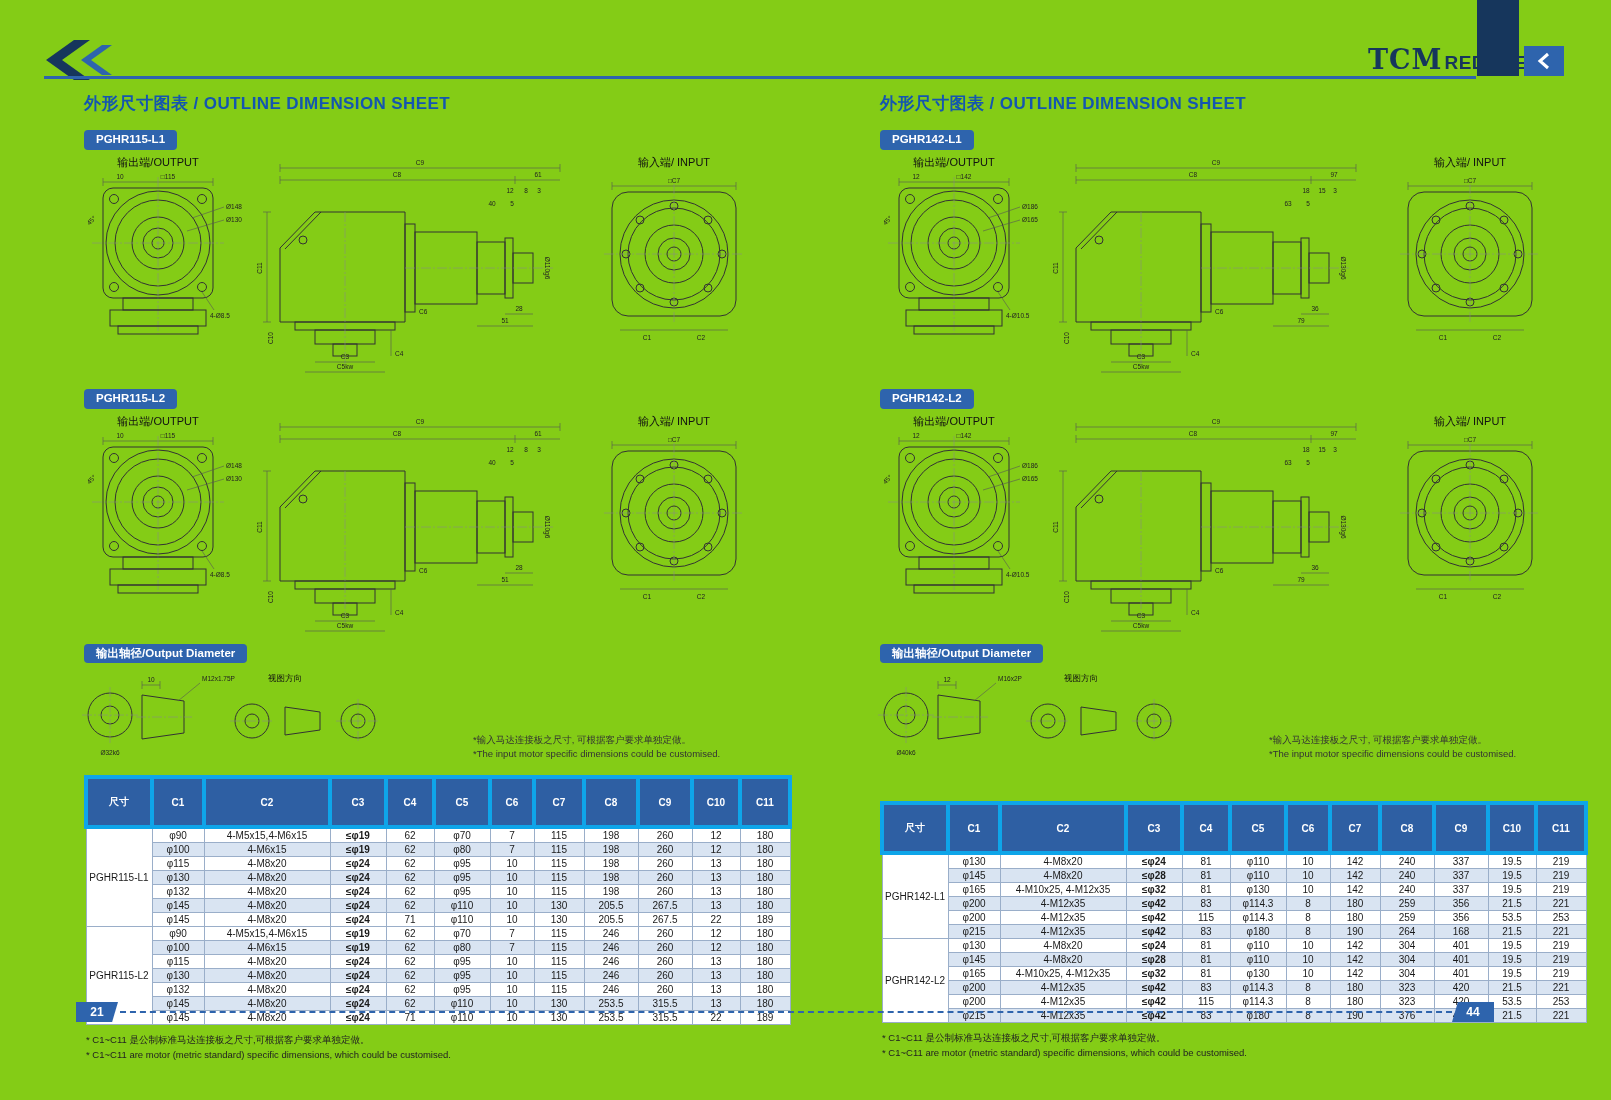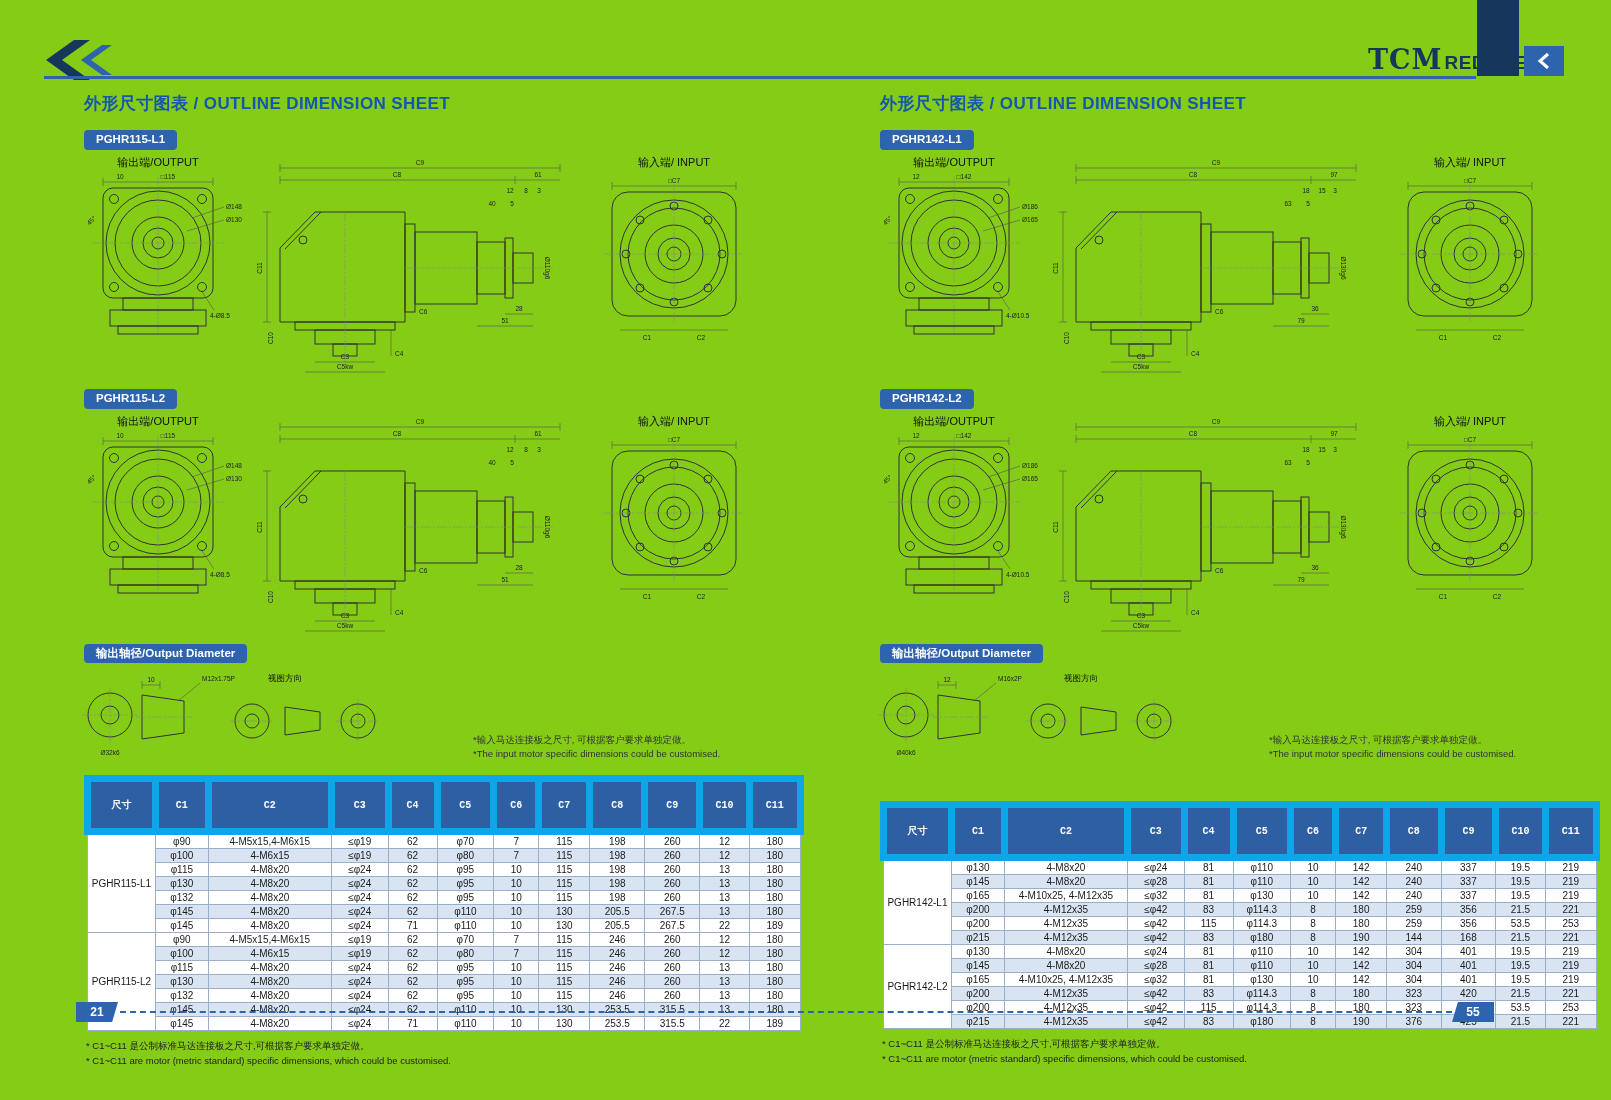"尺寸" table.dim-table th { border: 7px solid #0ea5e9 -> 4px solid #0ea5e9; font-family: Liberation Mono, monospace -> none }
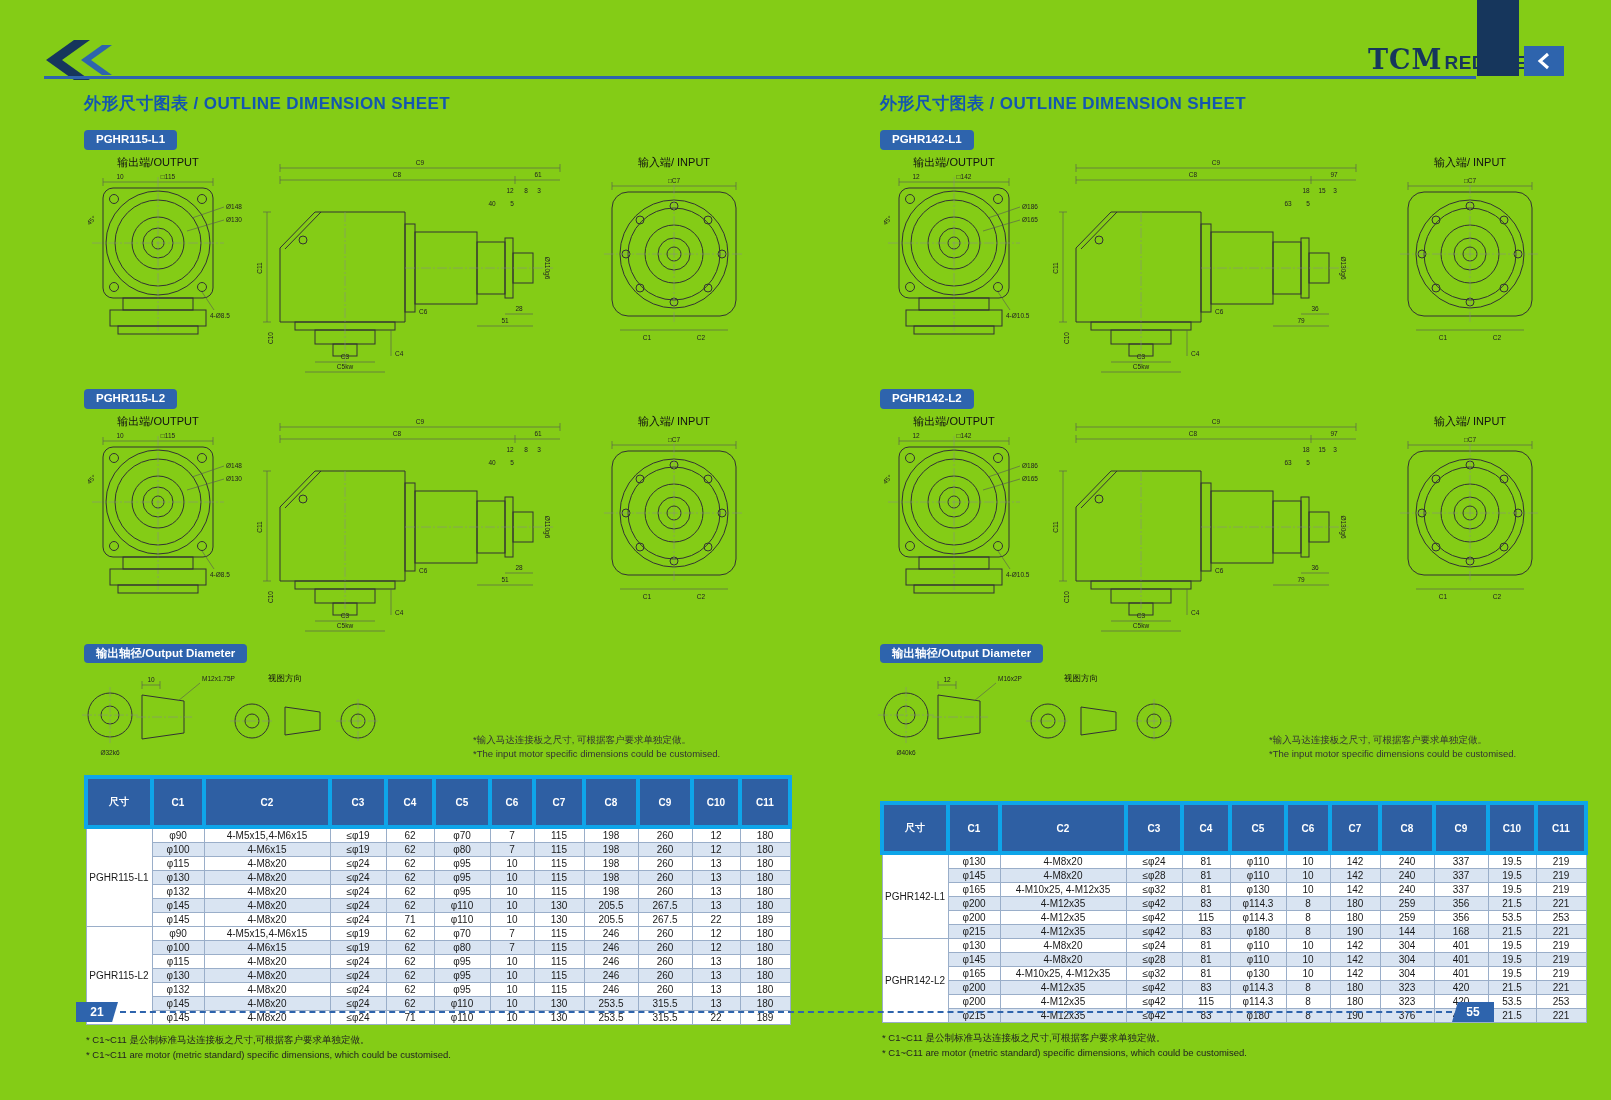"≤φ19" .col-3 { font-weight: none -> bold }
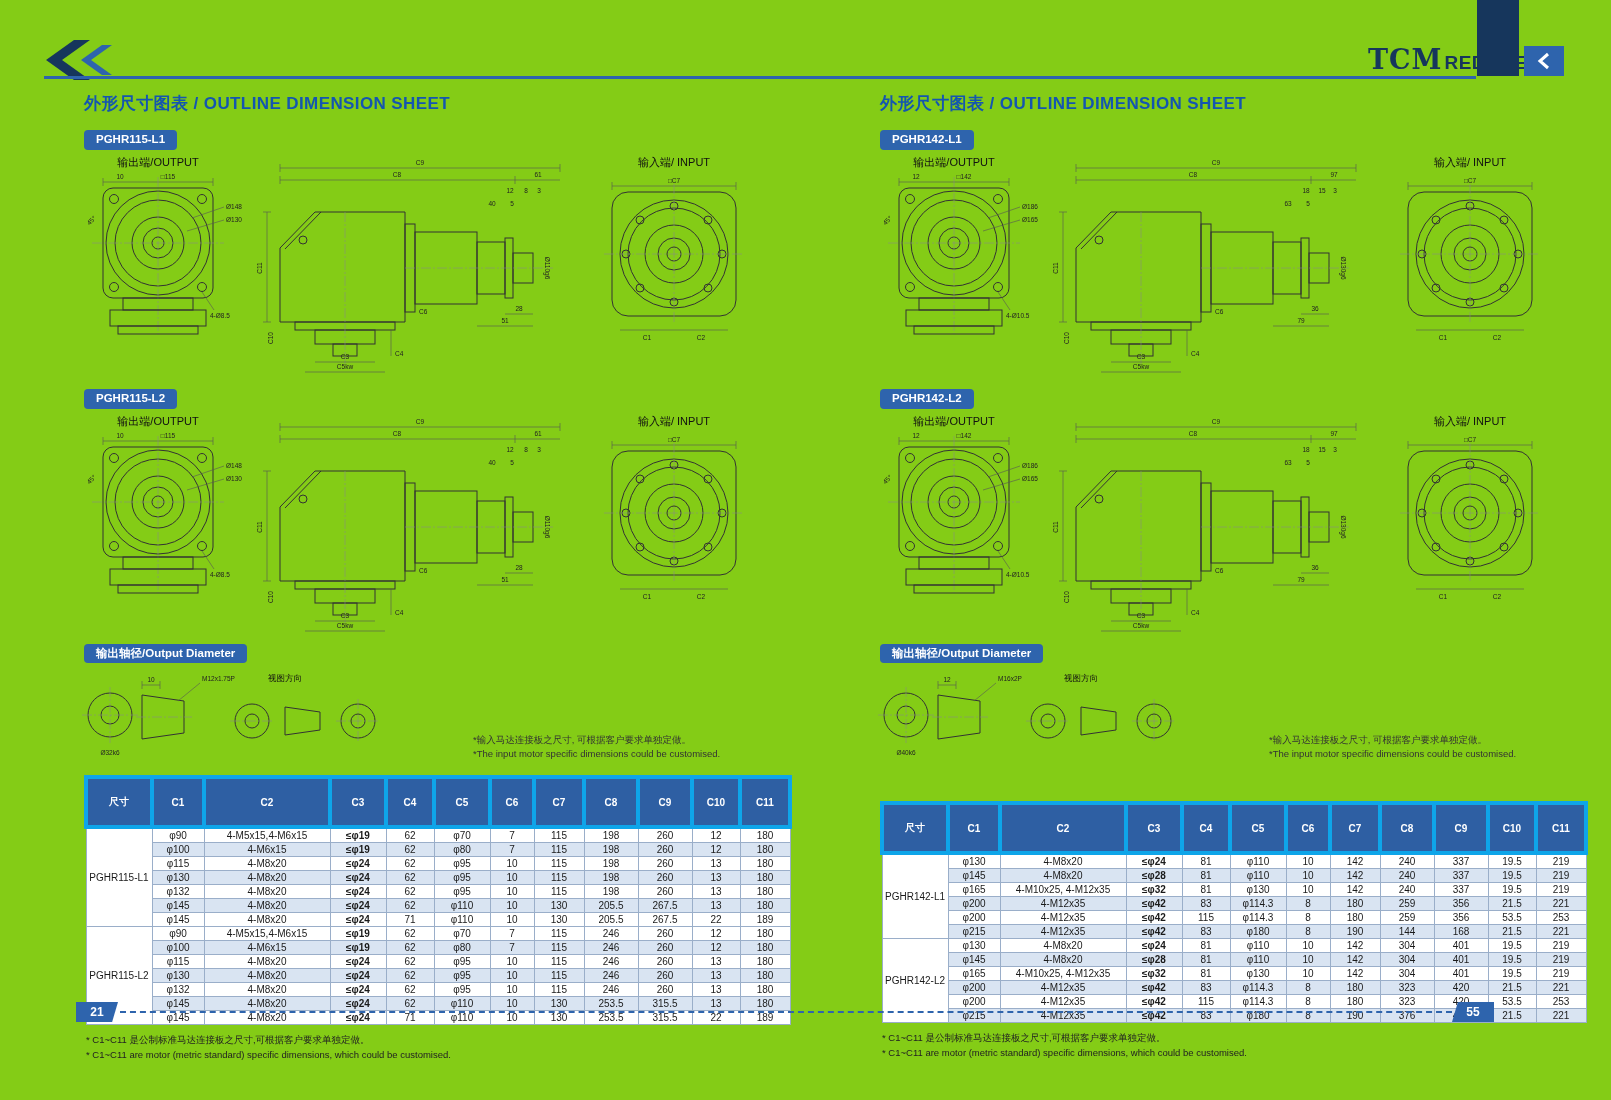"144" td.col-8 { text: 144 -> 264 }
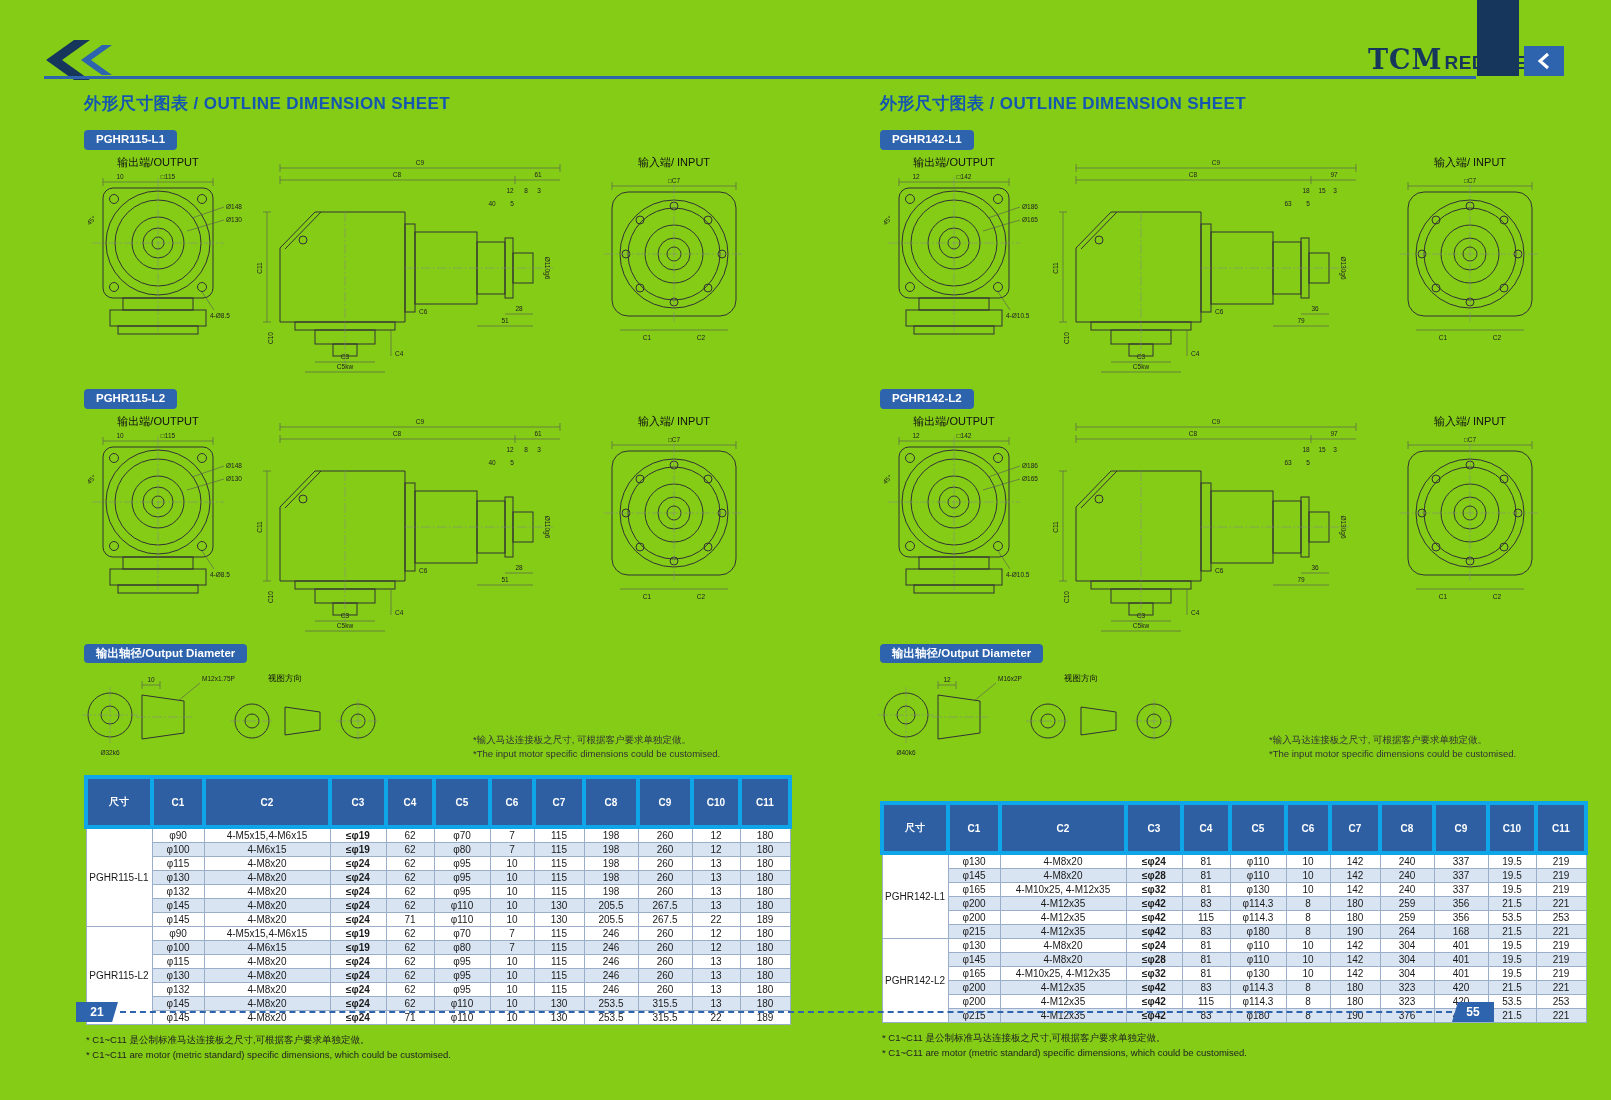"55" div.pagenum { text: 55 -> 44 }
